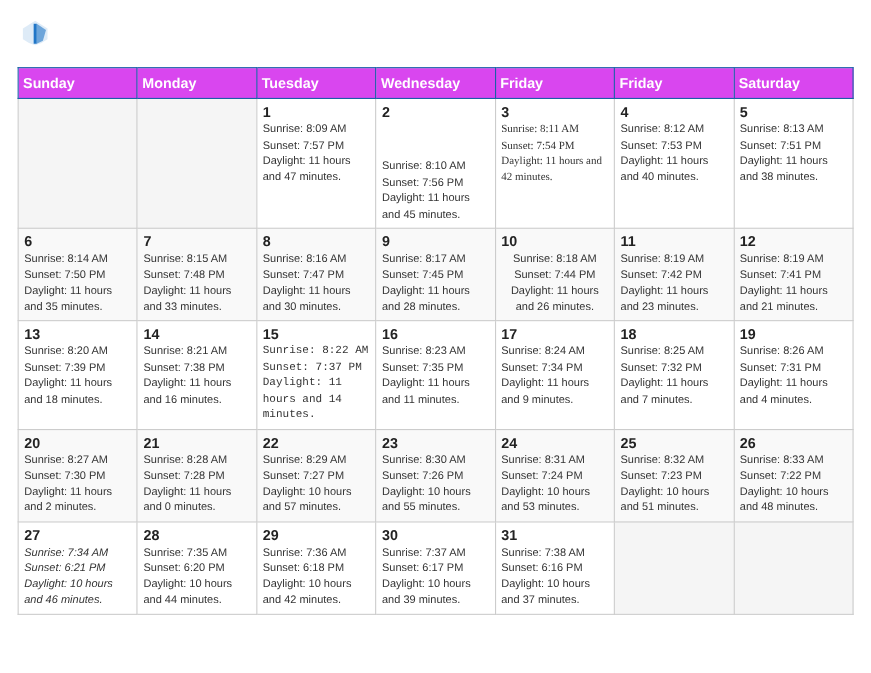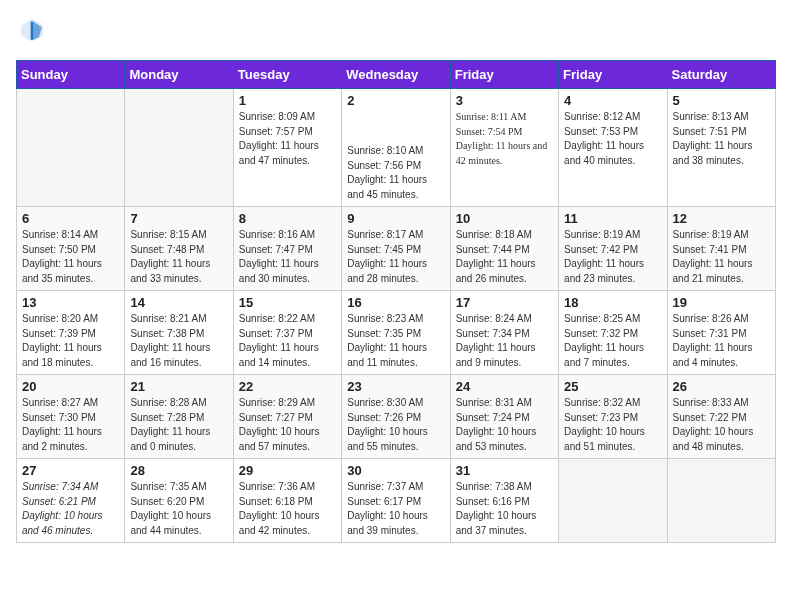"Sunday" .calendar th { background-color: #6d28d9 -> #d946ef }
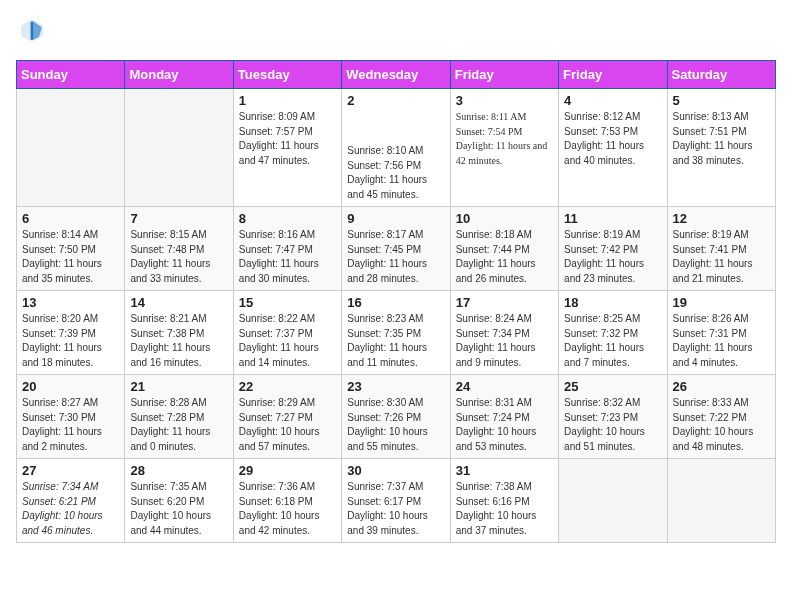"Sunrise: 8:18 AM" div.day-info { text-align: none -> center }
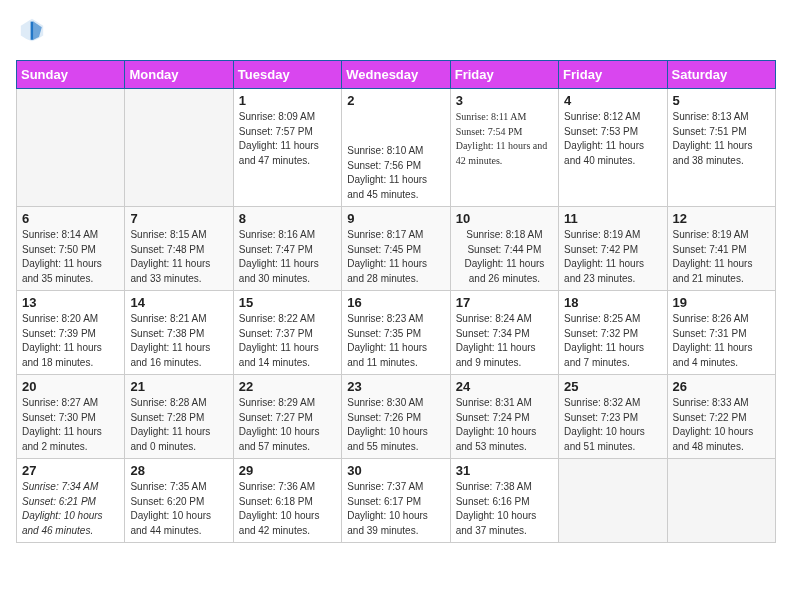"Sunrise: 8:22 AM" div.day-info { font-family: none -> Liberation Mono, monospace }
